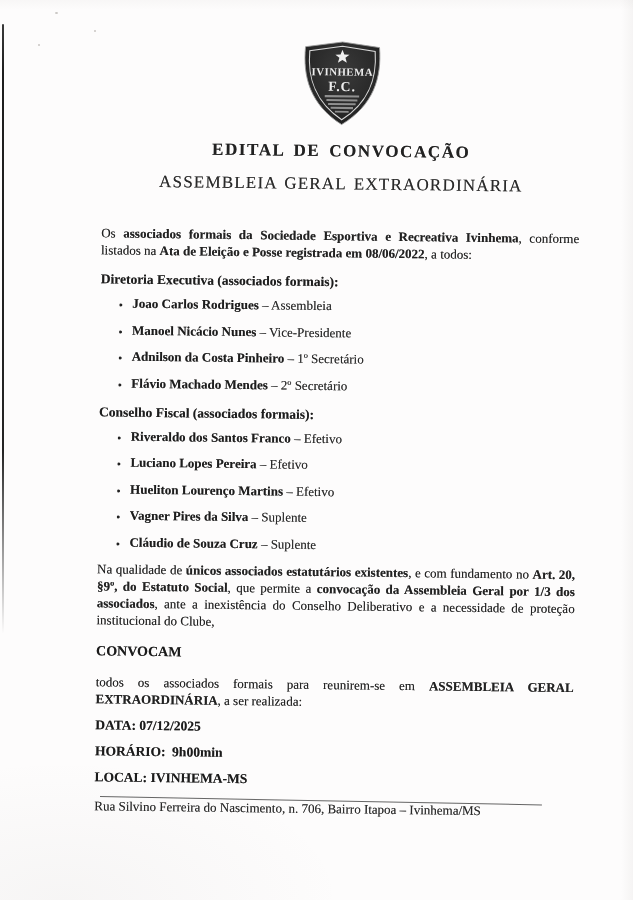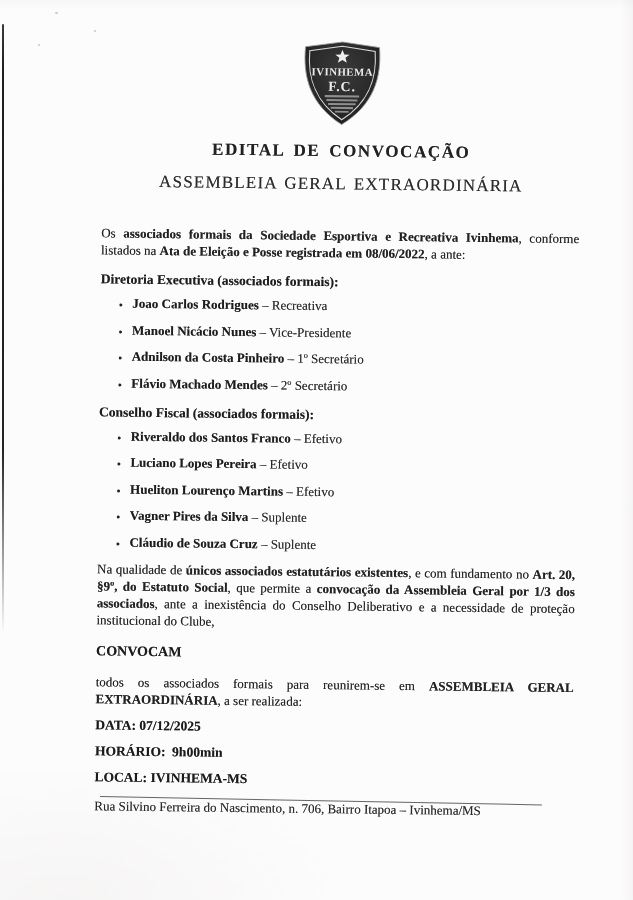", a ante:" span { text: ante -> todos }
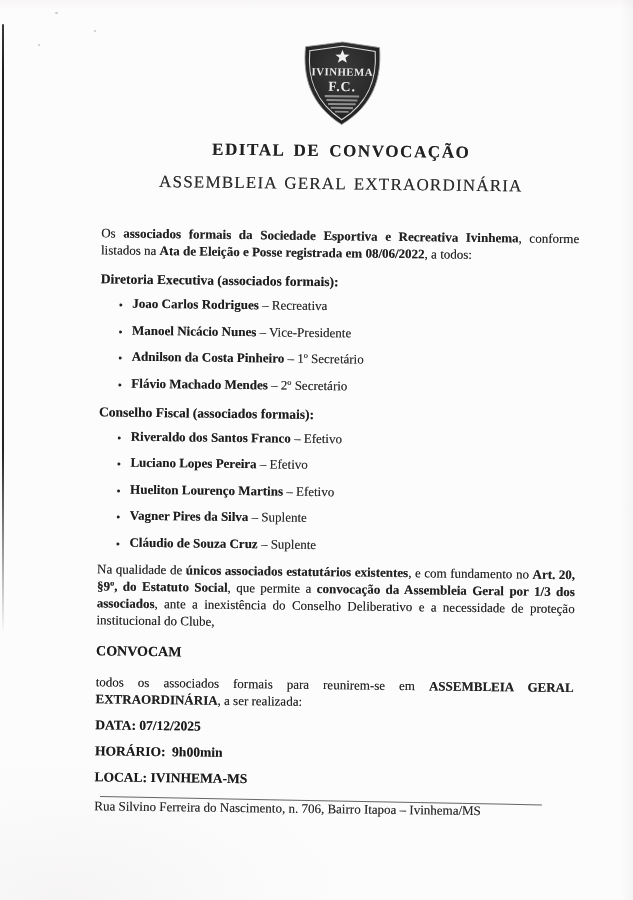"– Recreativa" span { text: Recreativa -> Assembleia }
